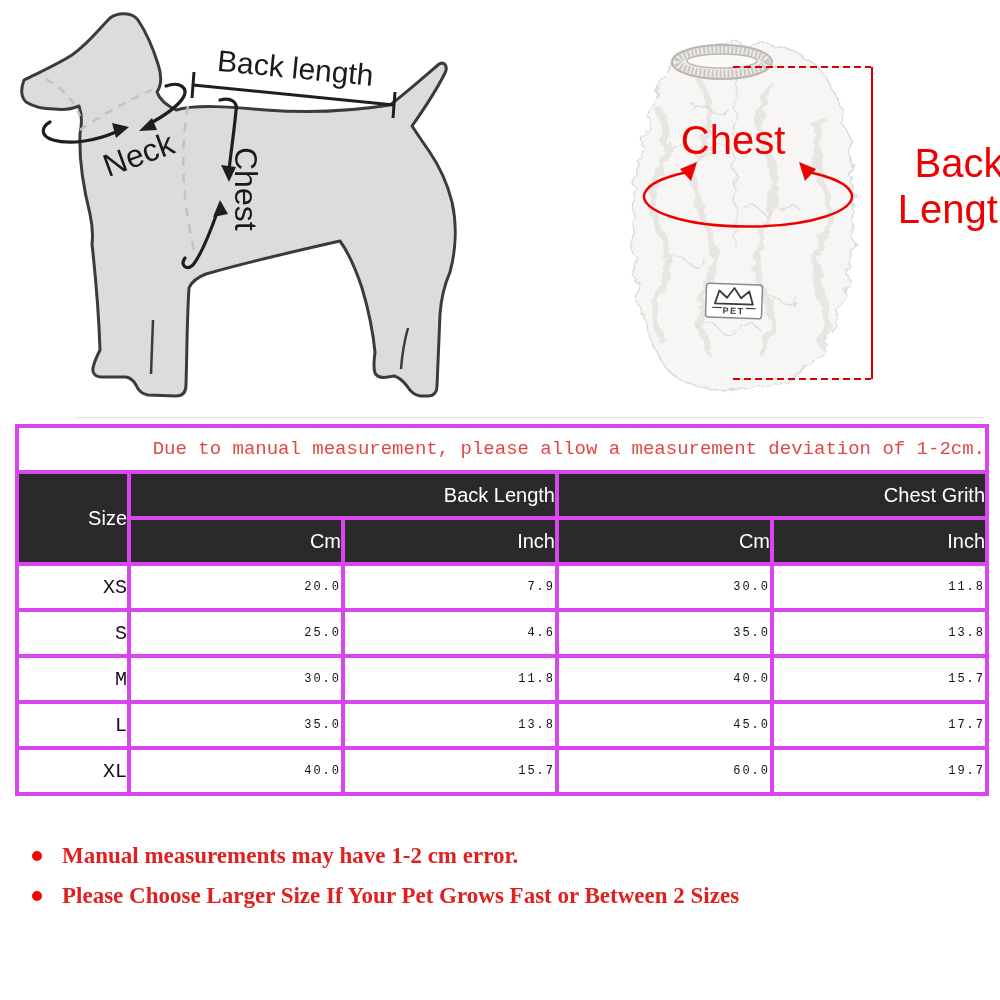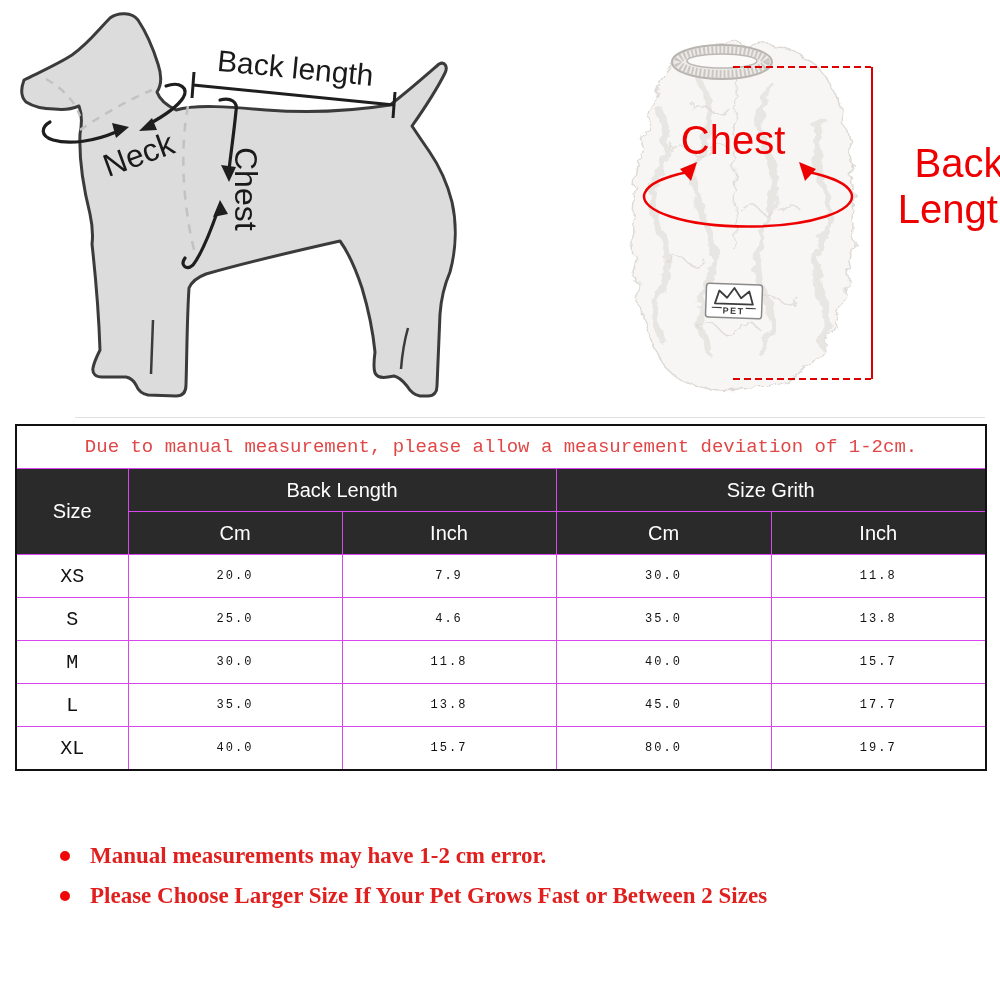"Due to manual measurement, please" .size-table tbody td { border: 1px solid #d946ef -> 4px solid #d946ef; text-align: center -> right }
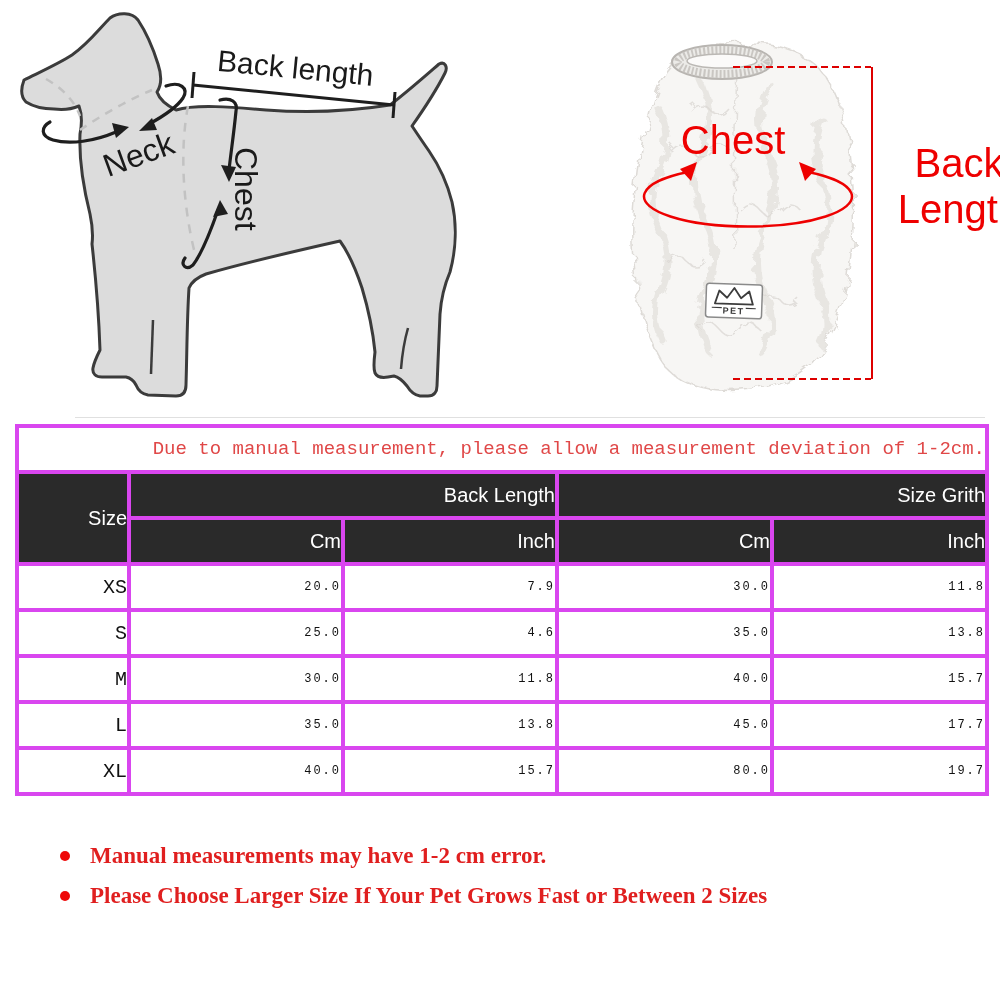"Size Grith" td.hdr { text: Size -> Chest }
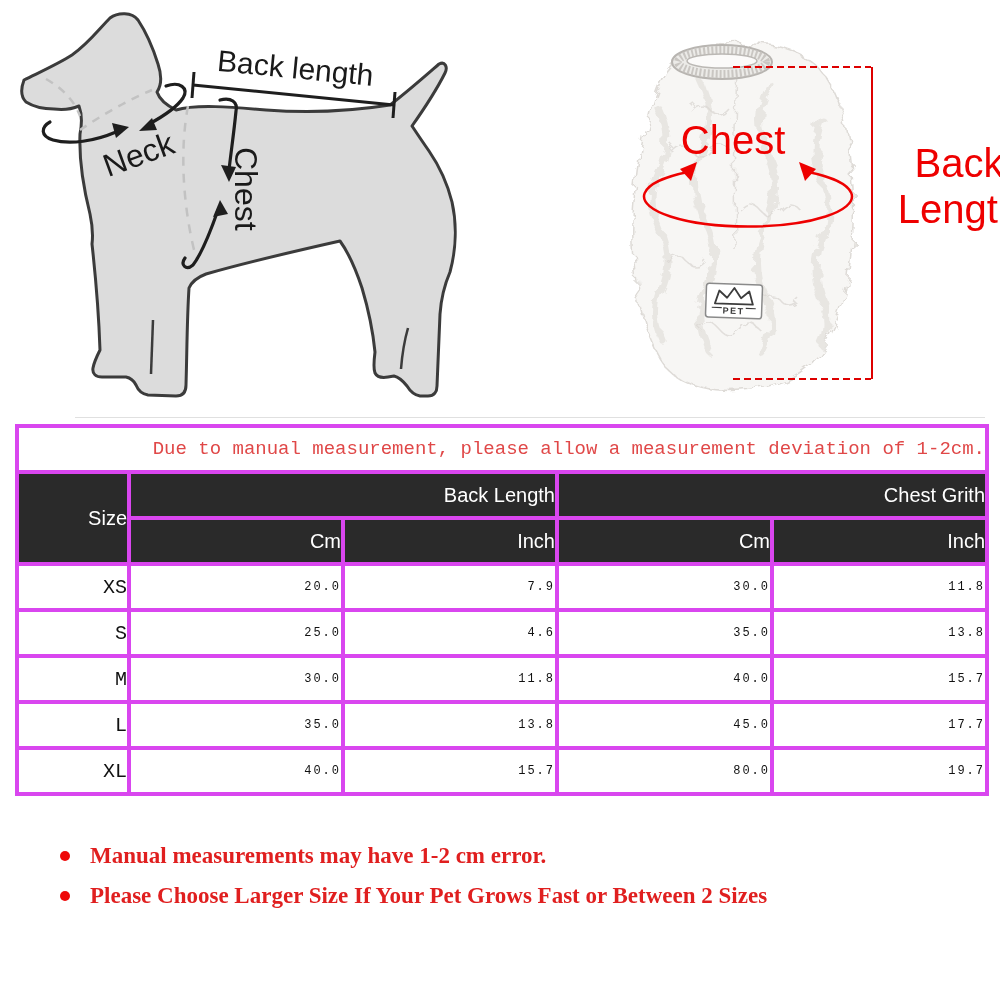"80.0" td.num-cell { text: 80.0 -> 60.0 }
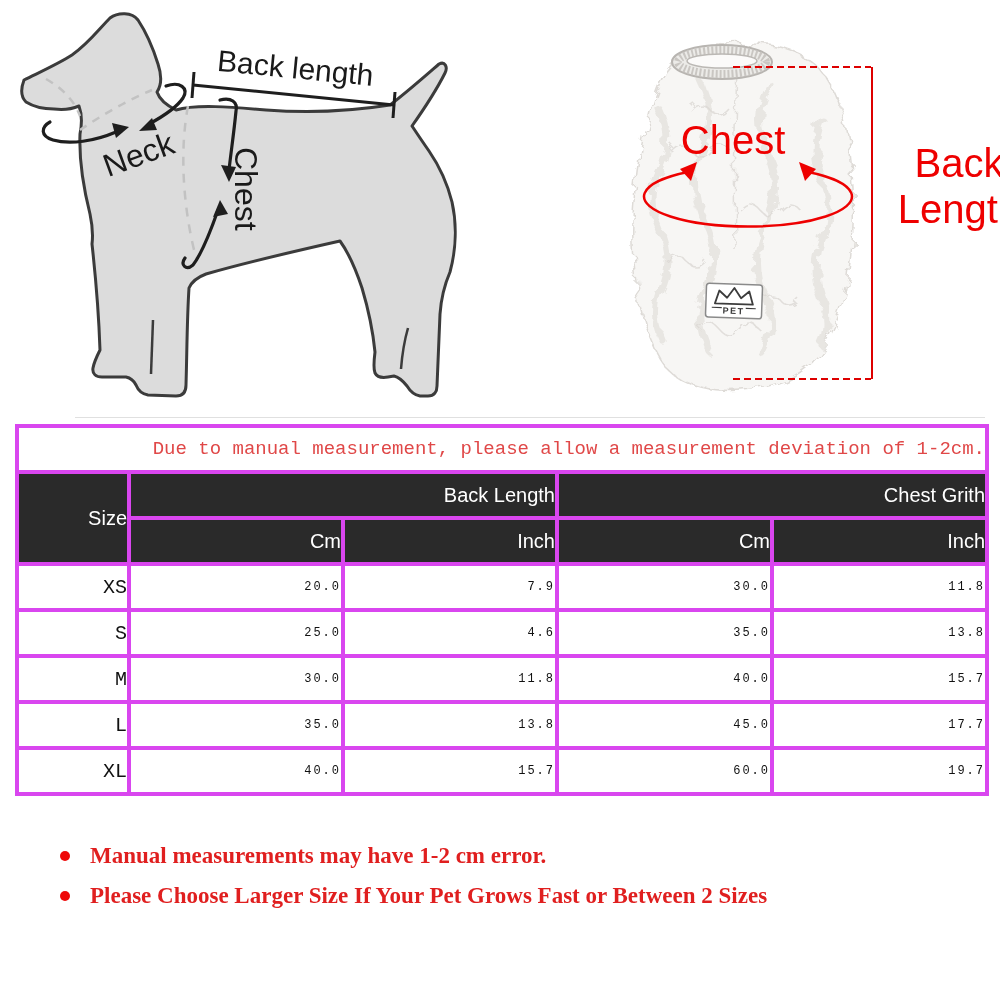"Manual measurements may have 1-2" .note-line { padding-left: 60px -> 32px }
